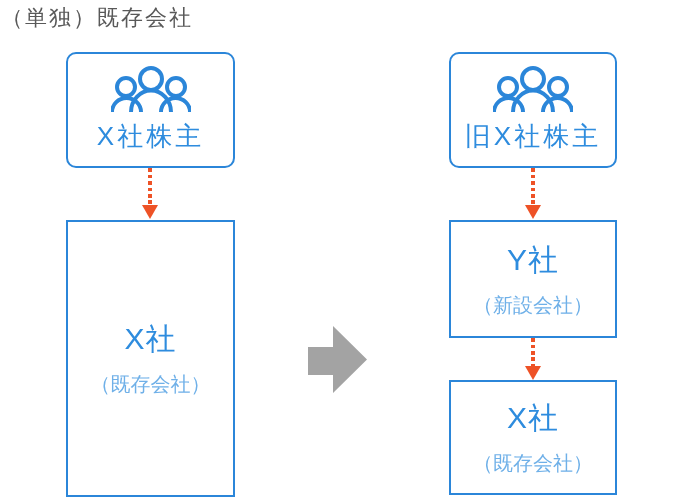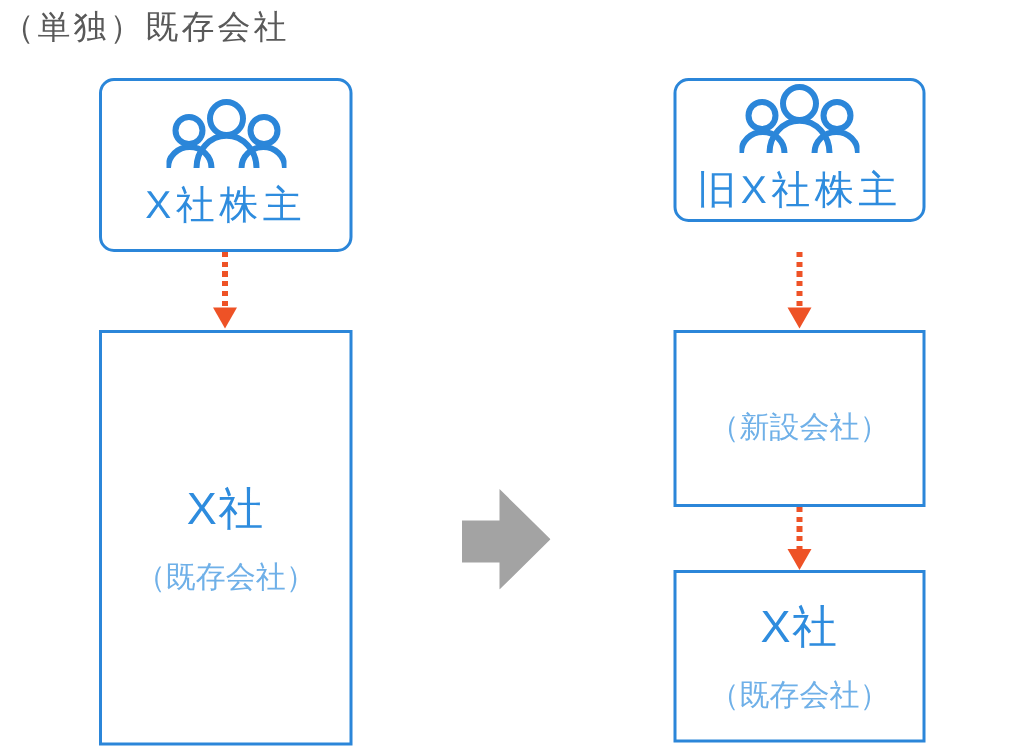"旧X社株主" div.box { height: 96px -> 116px }
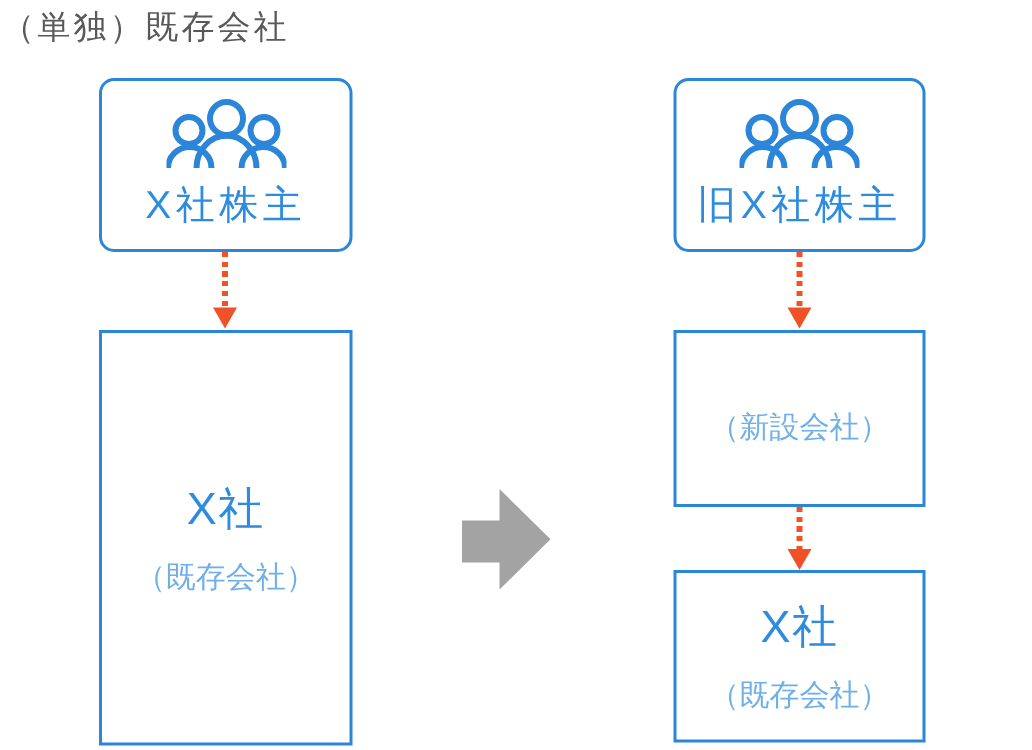"Y社" div.company-name { html: none -> <div>Y社</div> }
